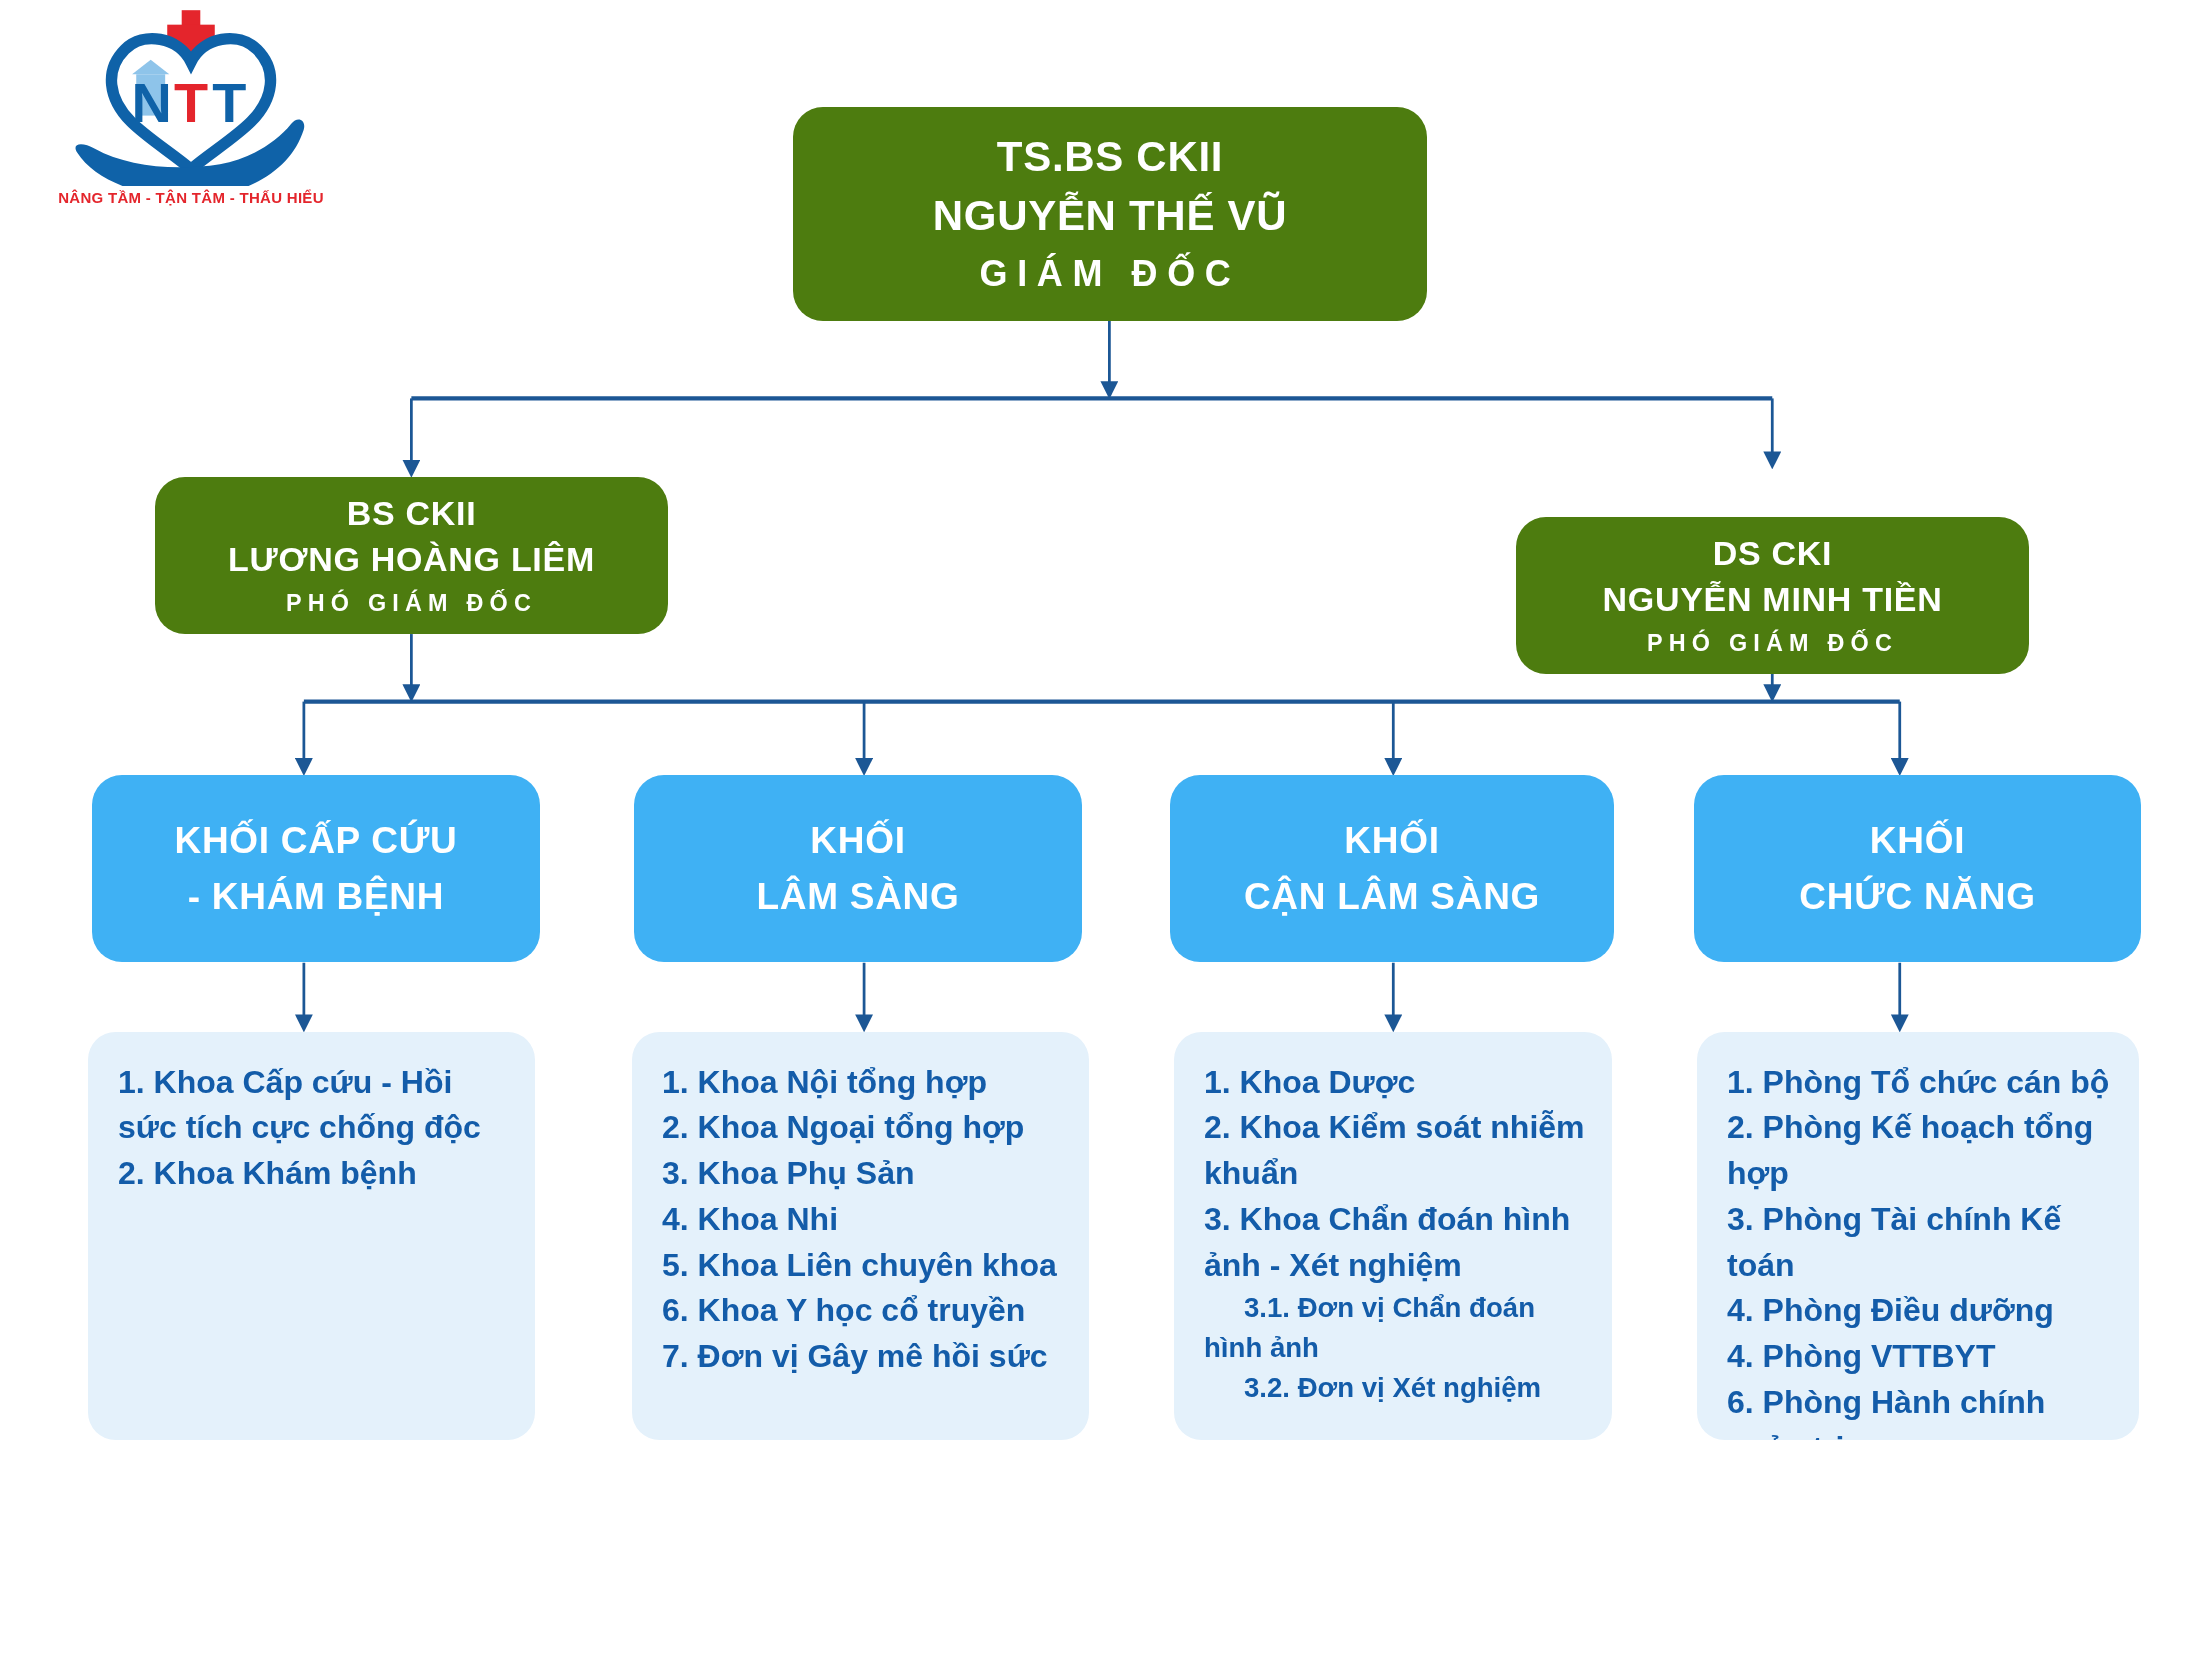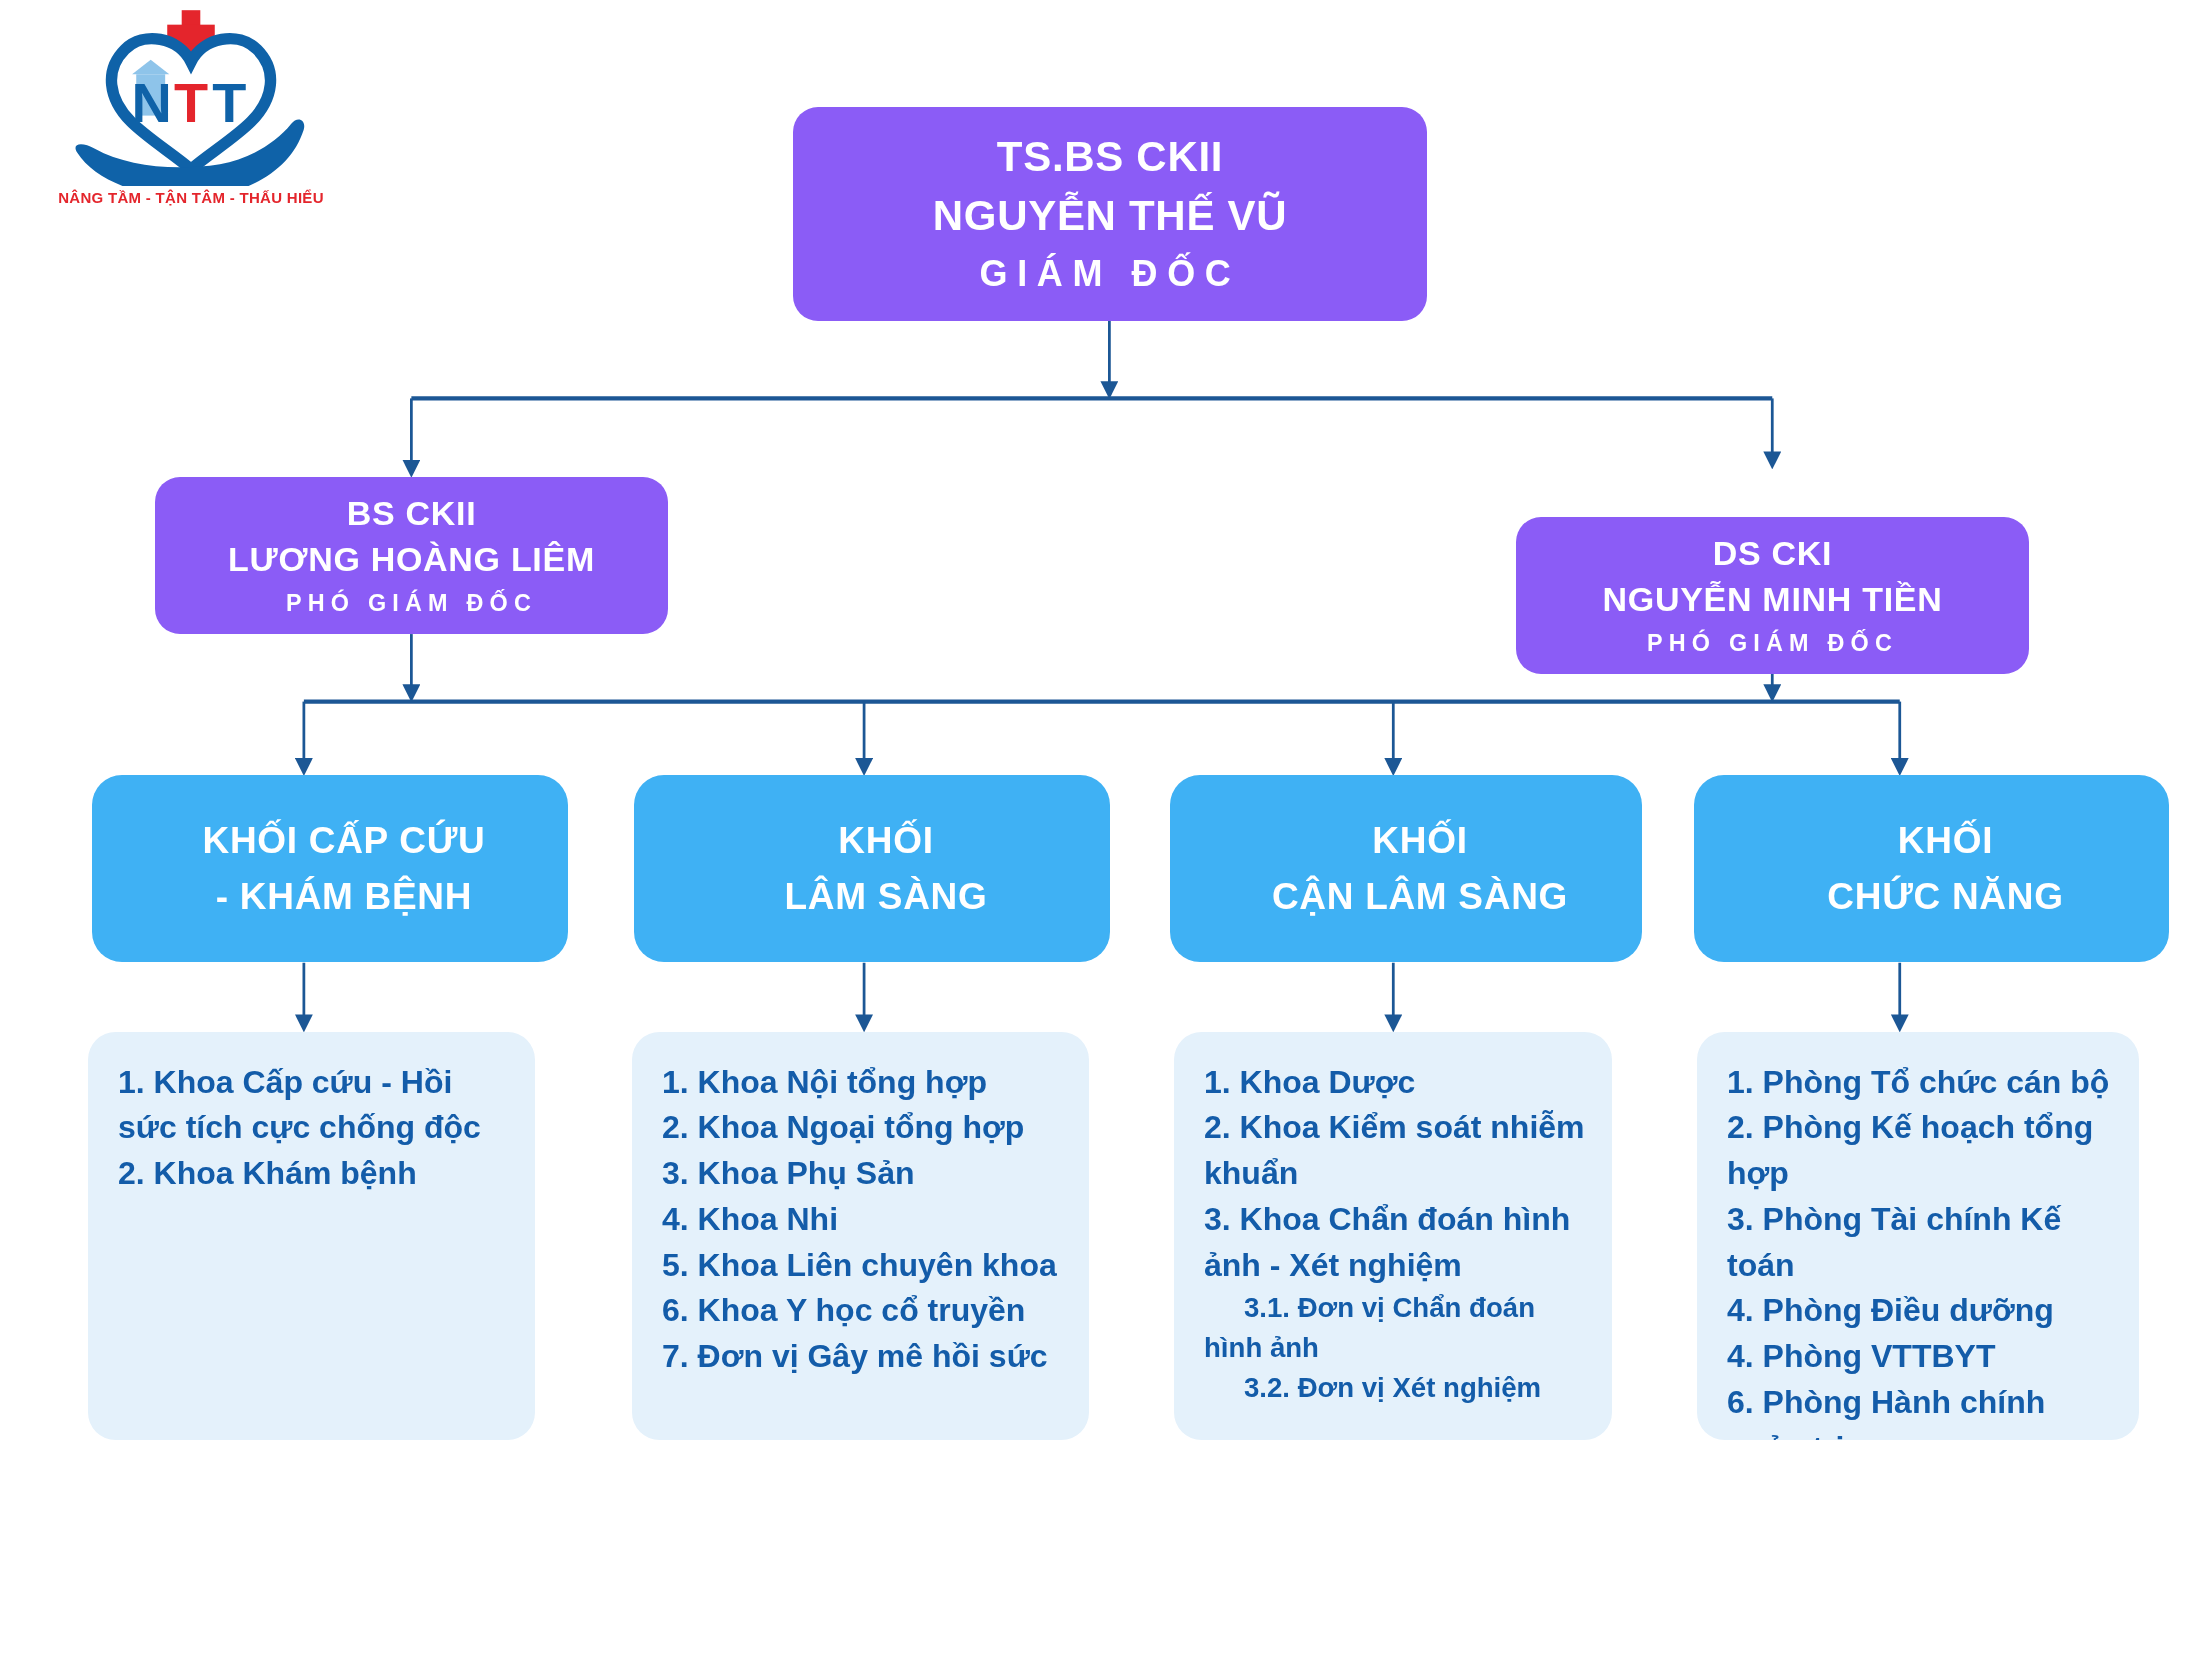"TS.BS CKII" .dark { background: #8b5cf6 -> #4d7c0f; border-radius: 25px -> none }
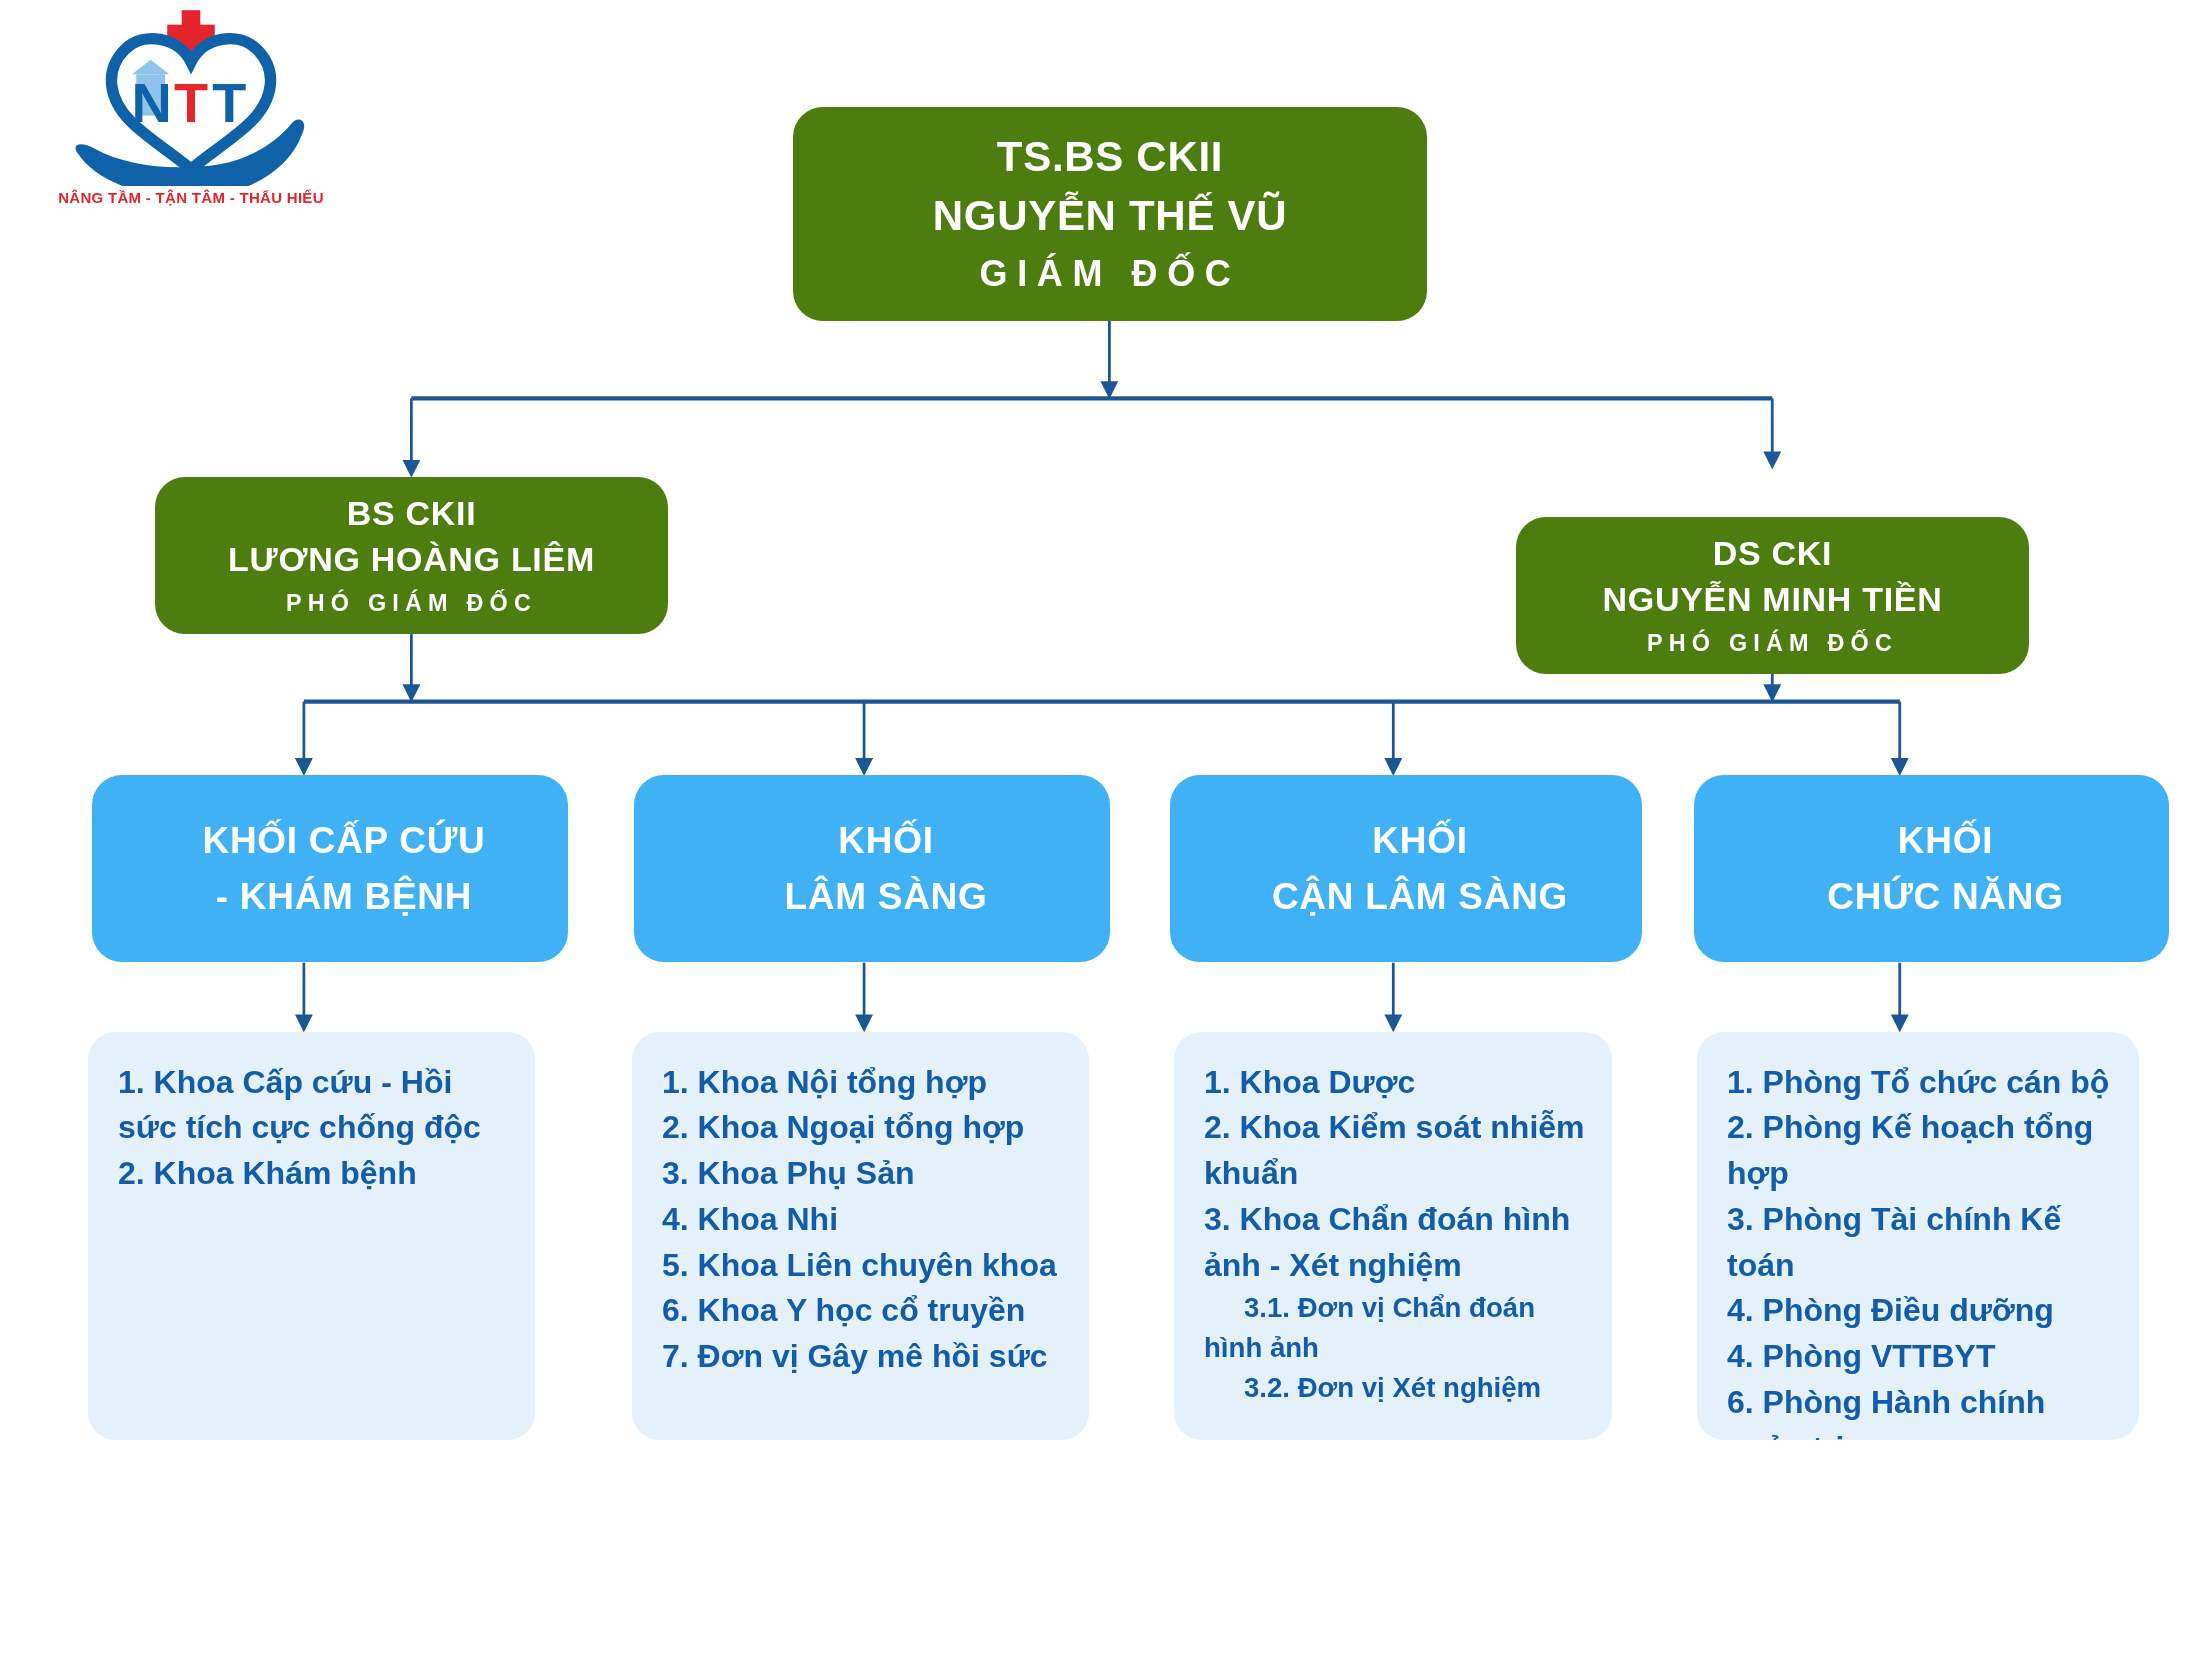"KHỐI CẤP CỨU" .accent { padding-left: 28px -> none }
